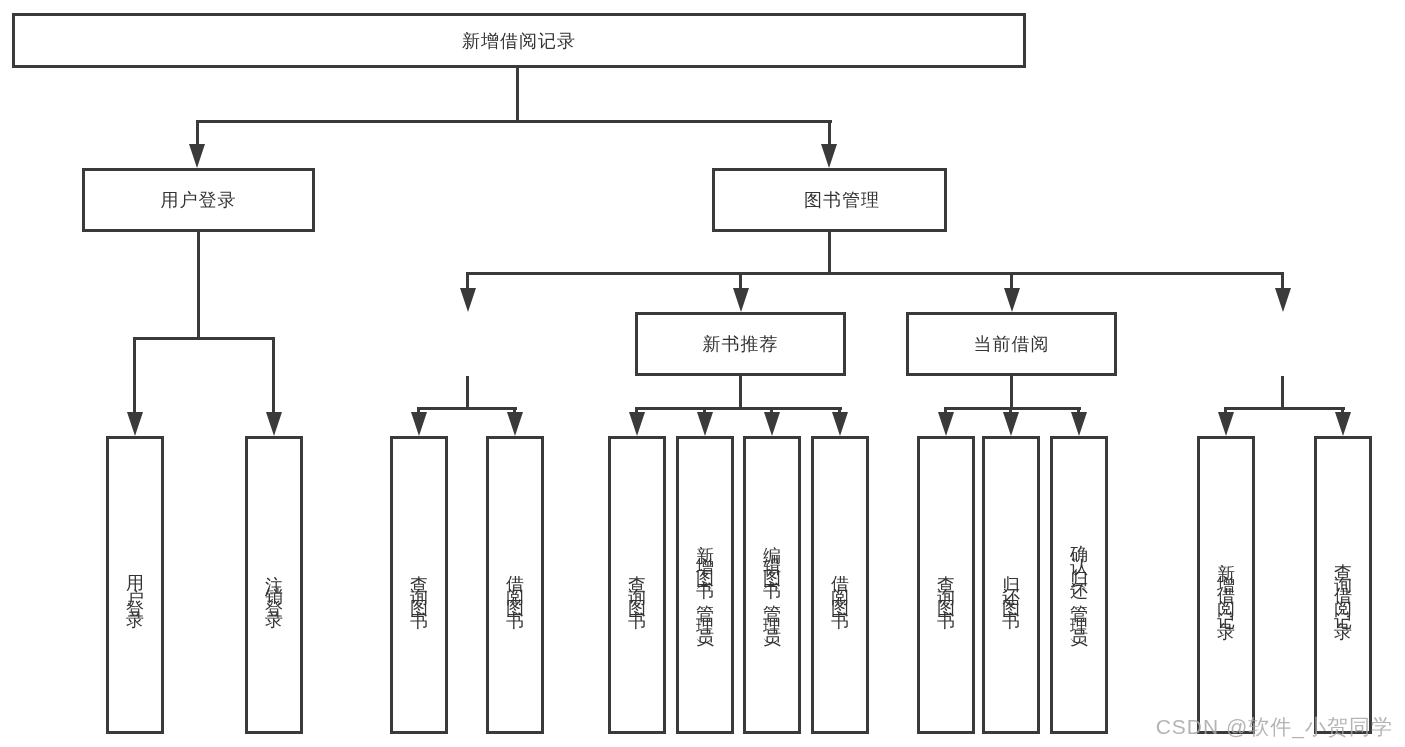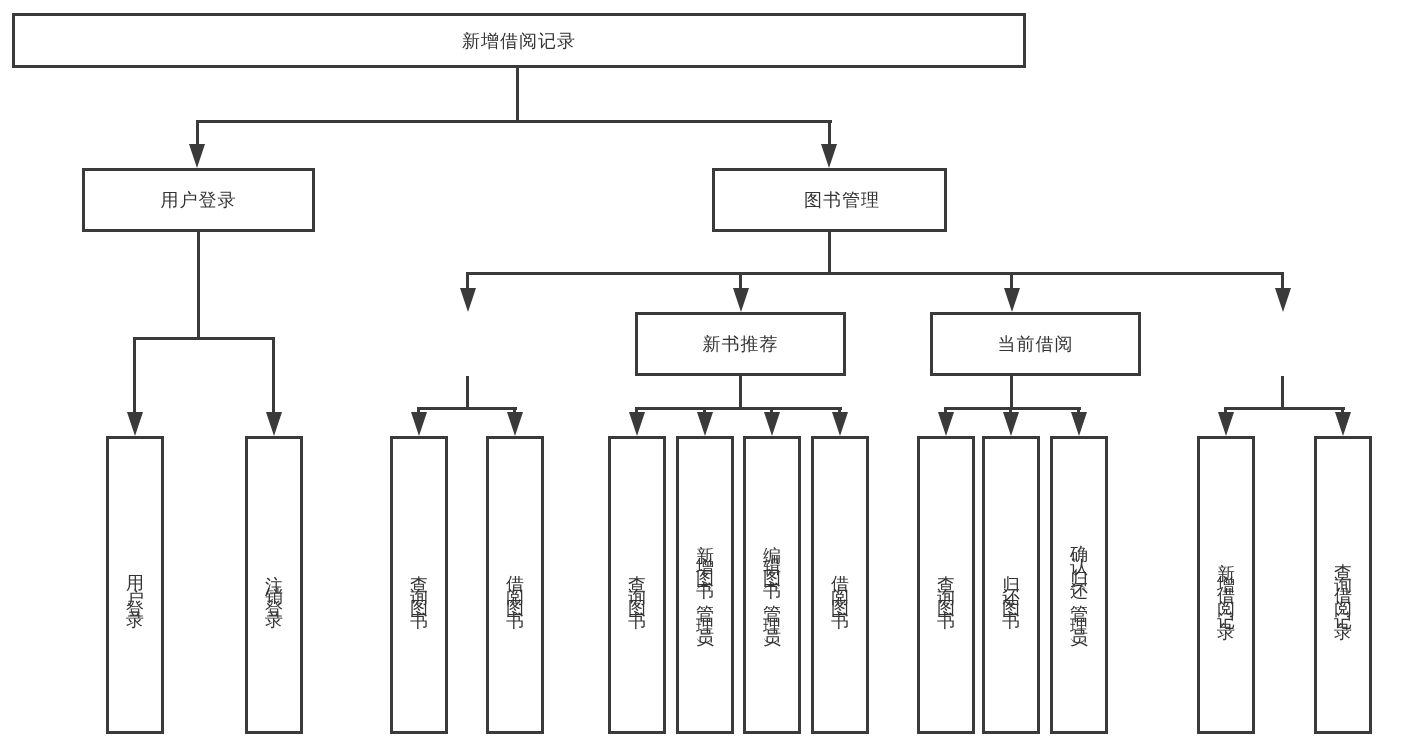"当前借阅" div.node { margin-left: 24px -> none }
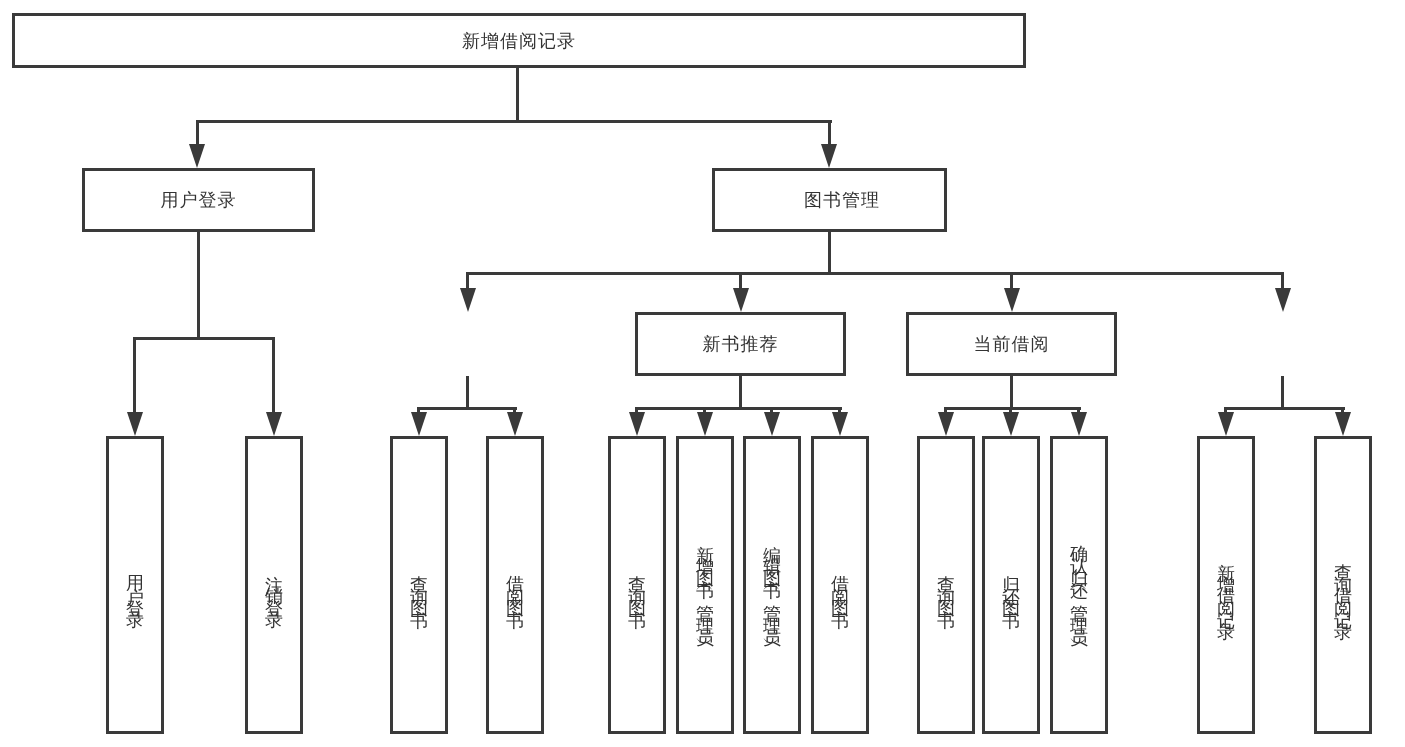"CSDN @软件_小贺同学" div { html: none -> <div>CSDN @软件_小贺同学</div> }
